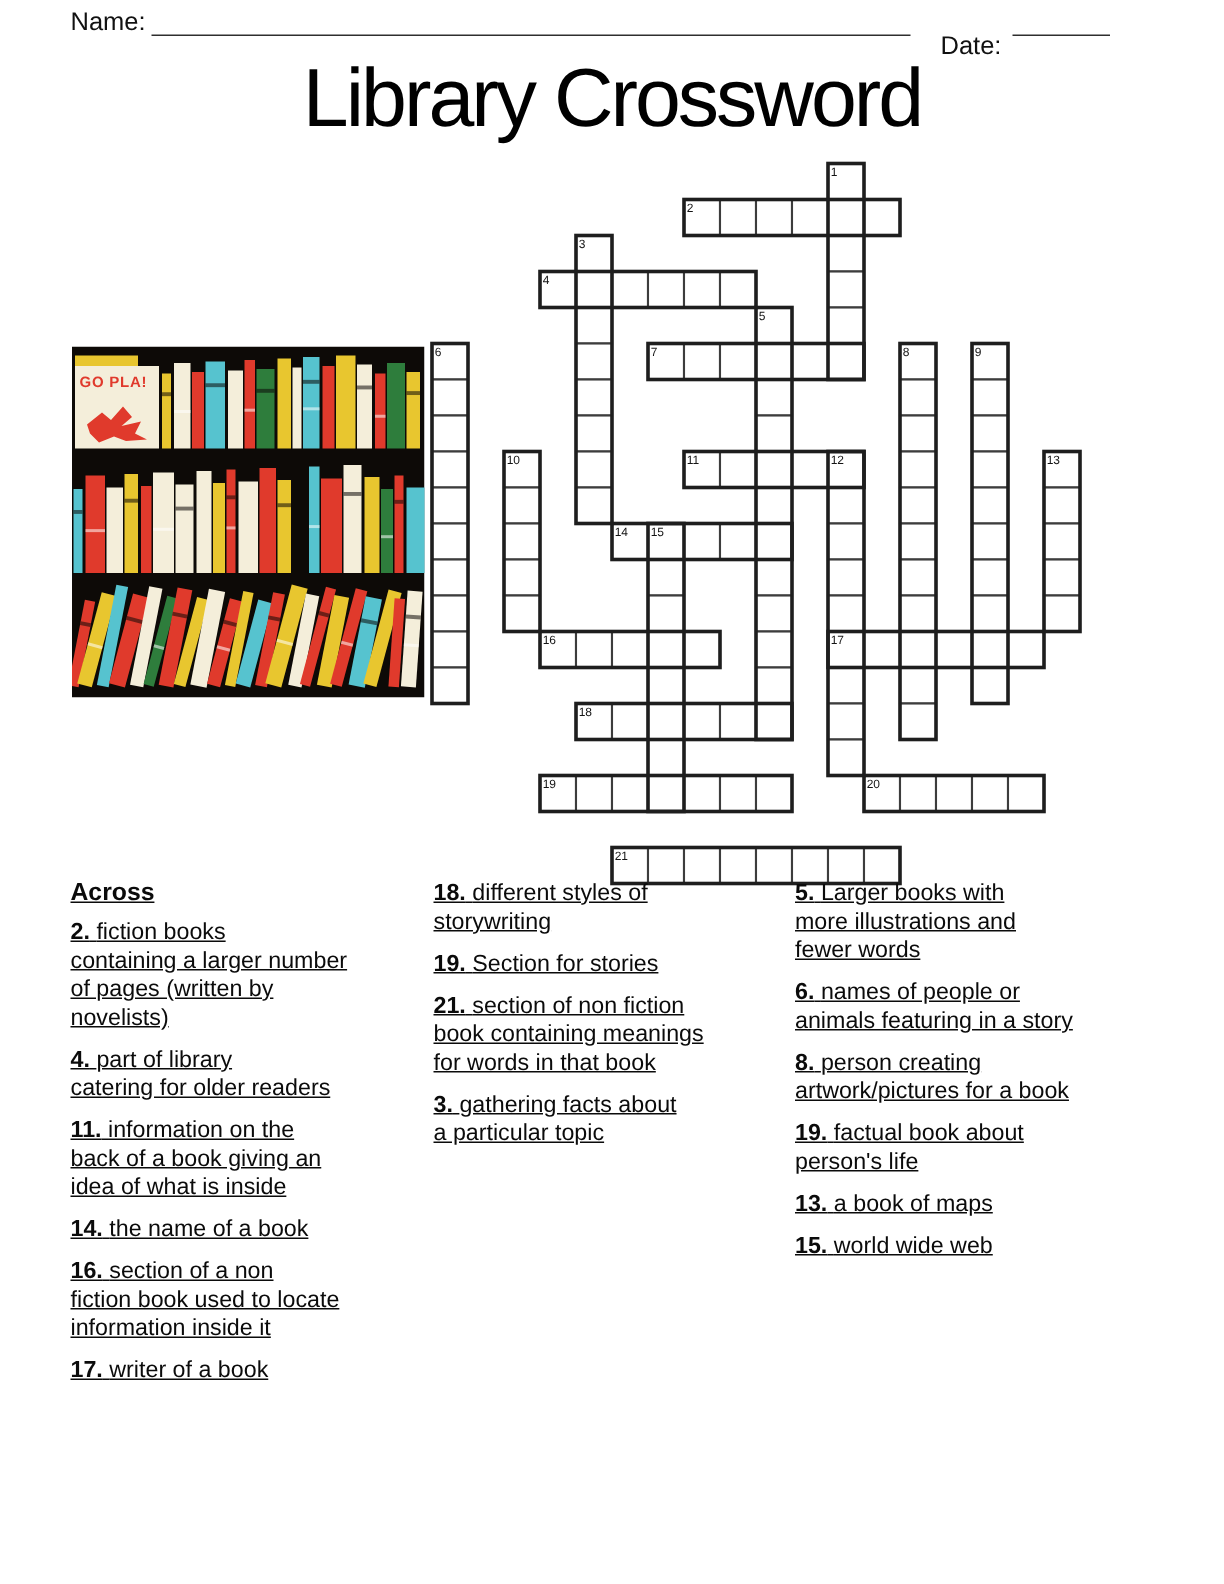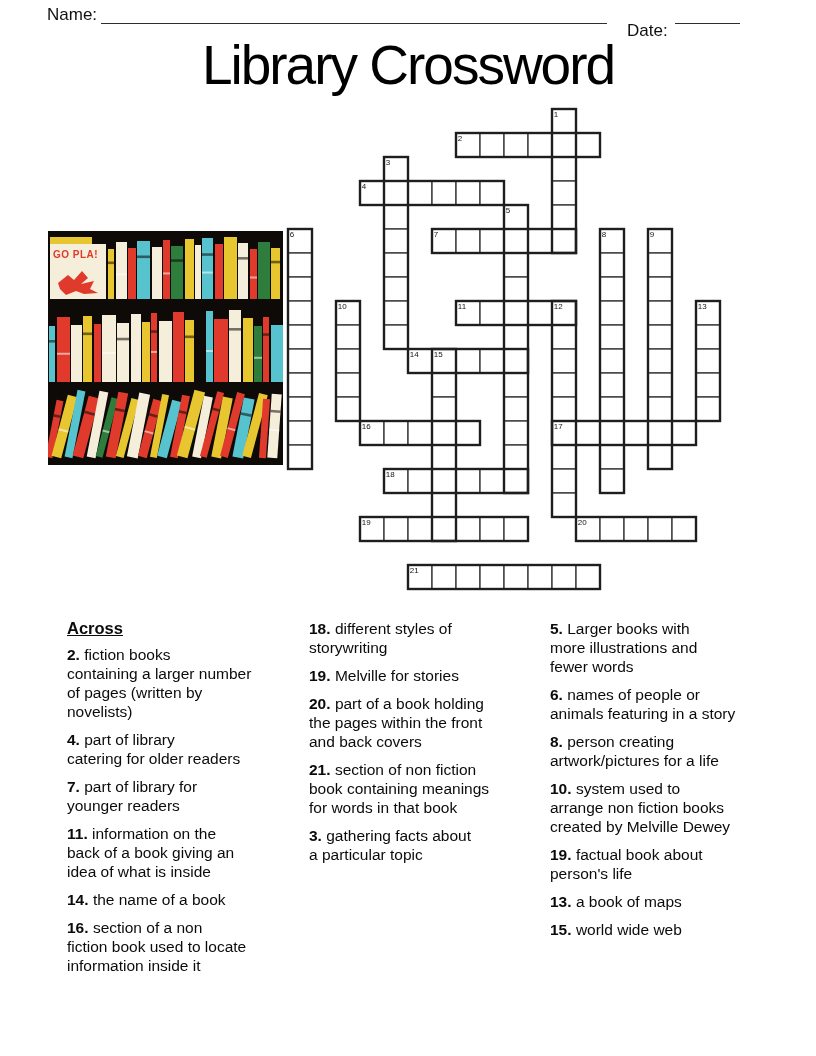"Across" .clue-col { margin-left: 20px -> none; top: 619px -> 586px }
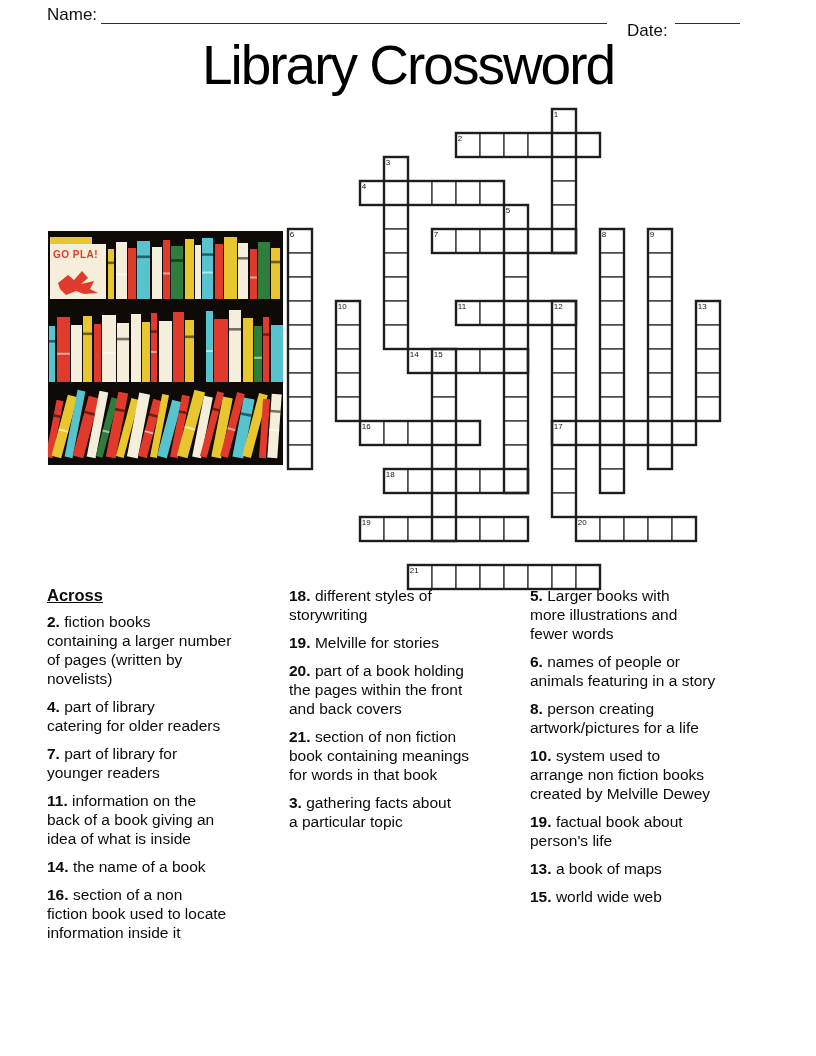"18. different styles of" .clue { text-decoration: none -> underline }
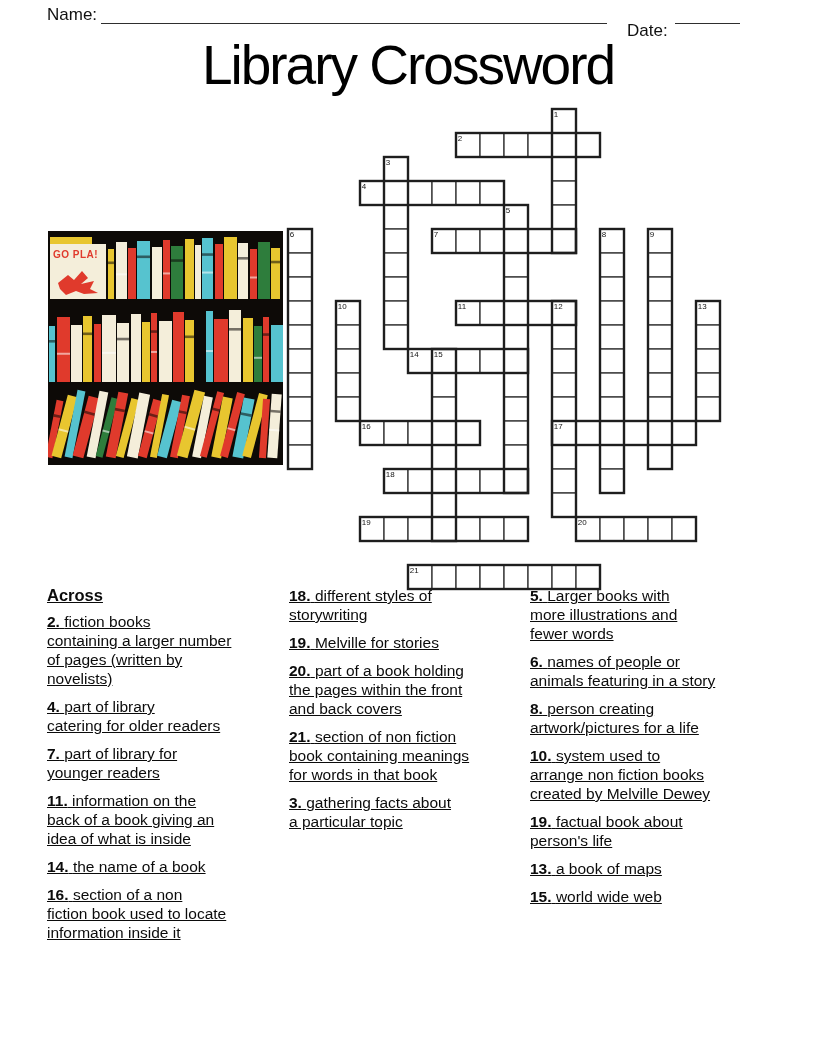"Melville for stories" span.clue-text { text: Melville -> Section }
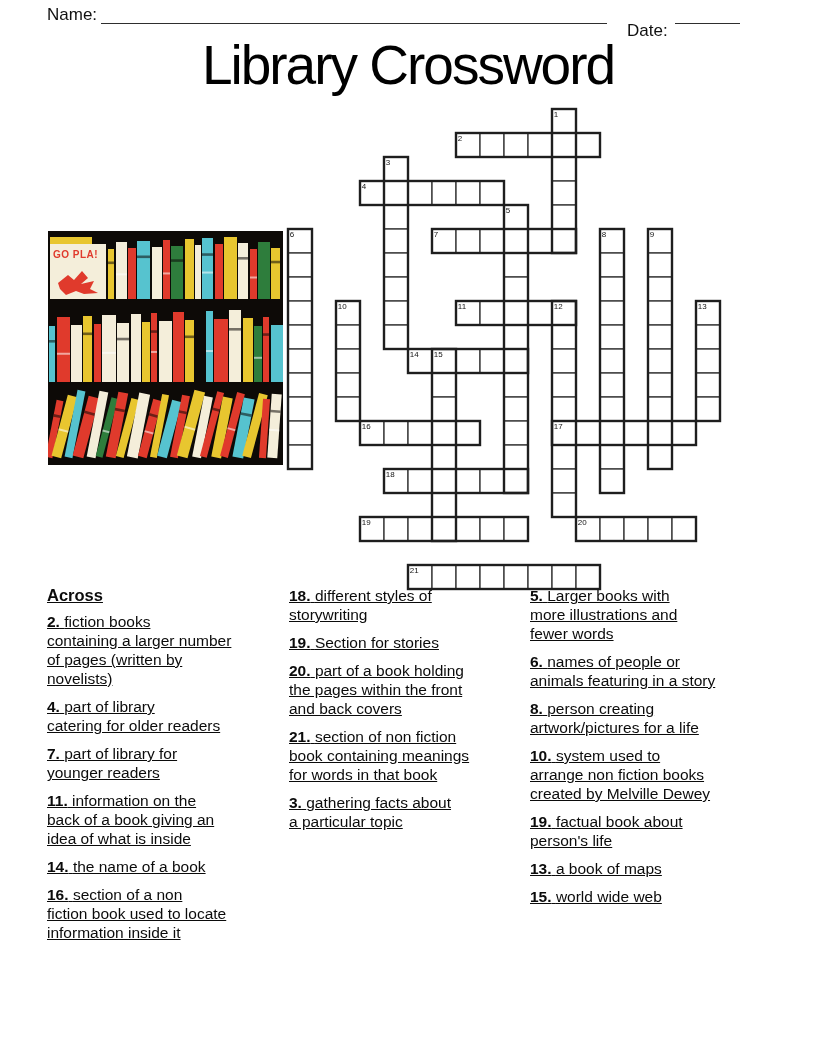"20. part of a book" p.clue { html: <p><b>20.</b> <span>part of a book holding the pages within the front and back covers</span></p> -> none }
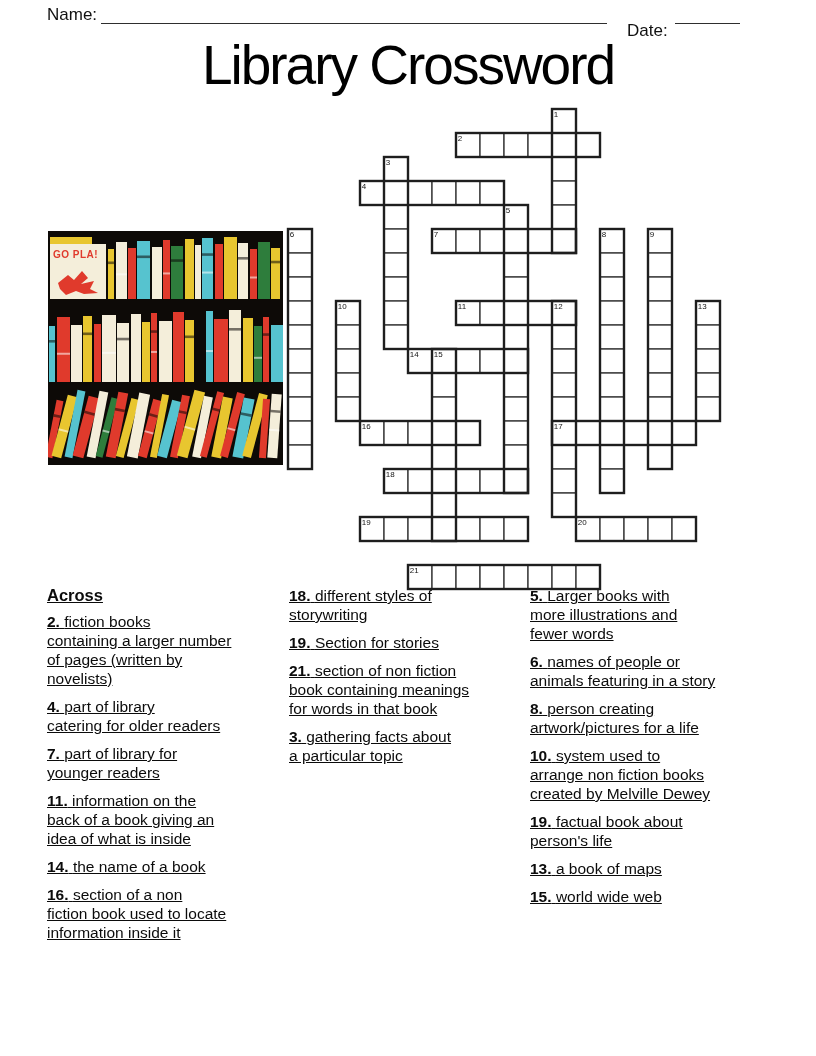"person creating" span.clue-text { text: life -> book }
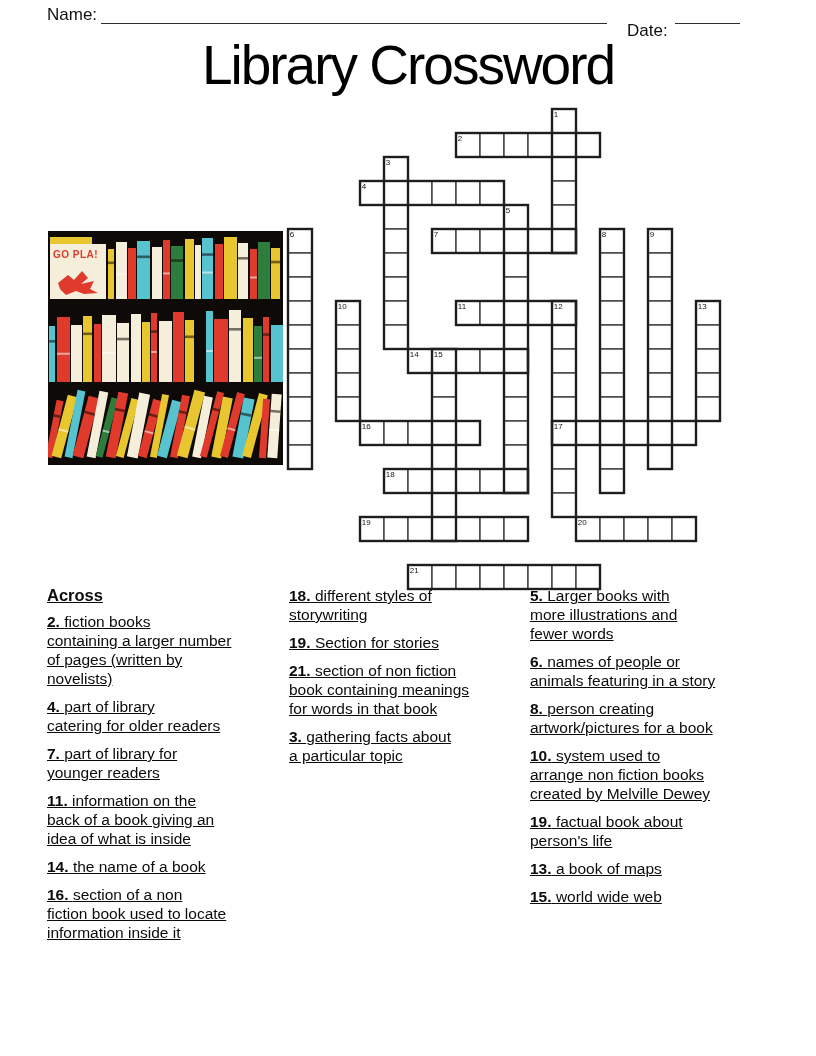"7. part of library for" p.clue { html: <p><b>7.</b> <span>part of library for younger readers</span></p> -> none }
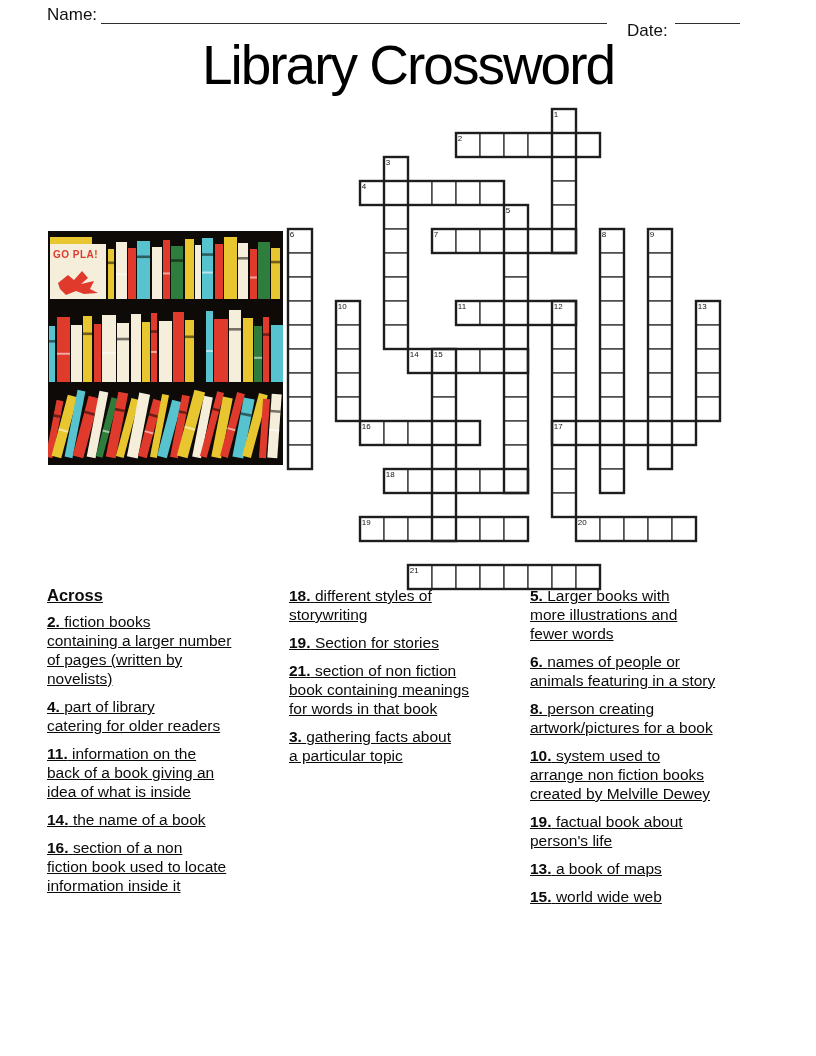"10. system used to" p.clue { html: <p><b>10.</b> <span>system used to arrange non fiction books created by Melville Dewey</span></p> -> none }
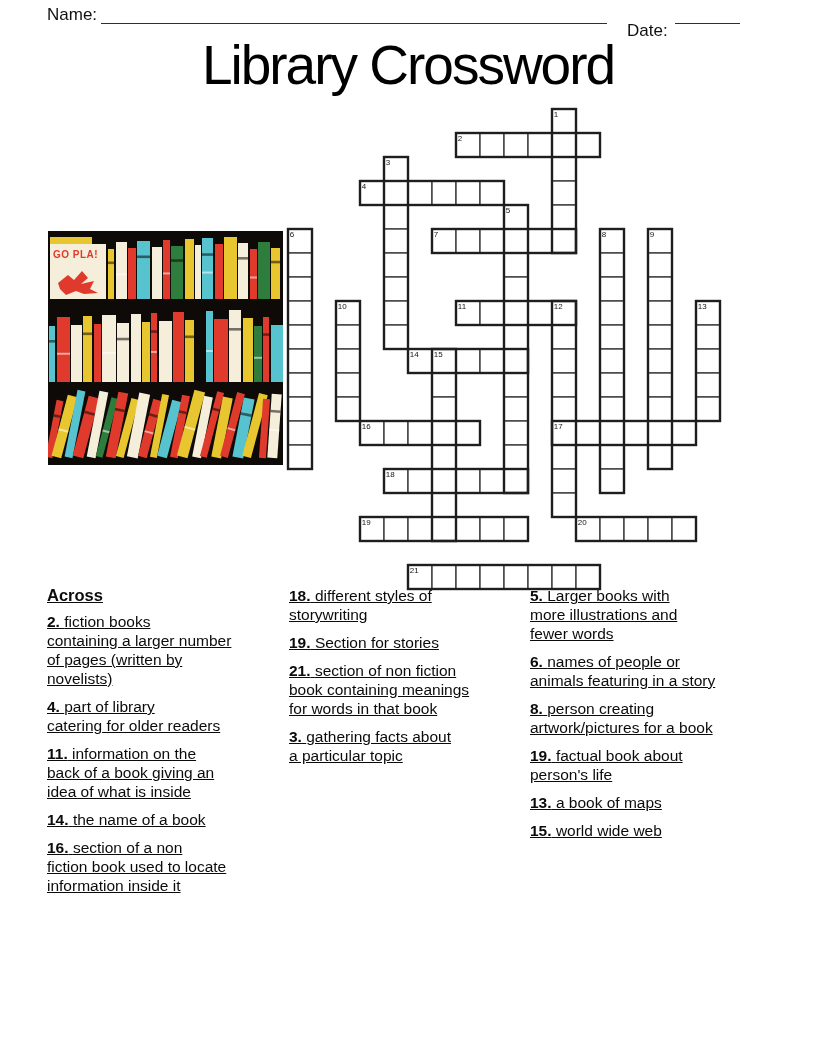"17. writer of a book" p.clue { html: none -> <p><b>17.</b> <span>writer of a book</span></p> }
